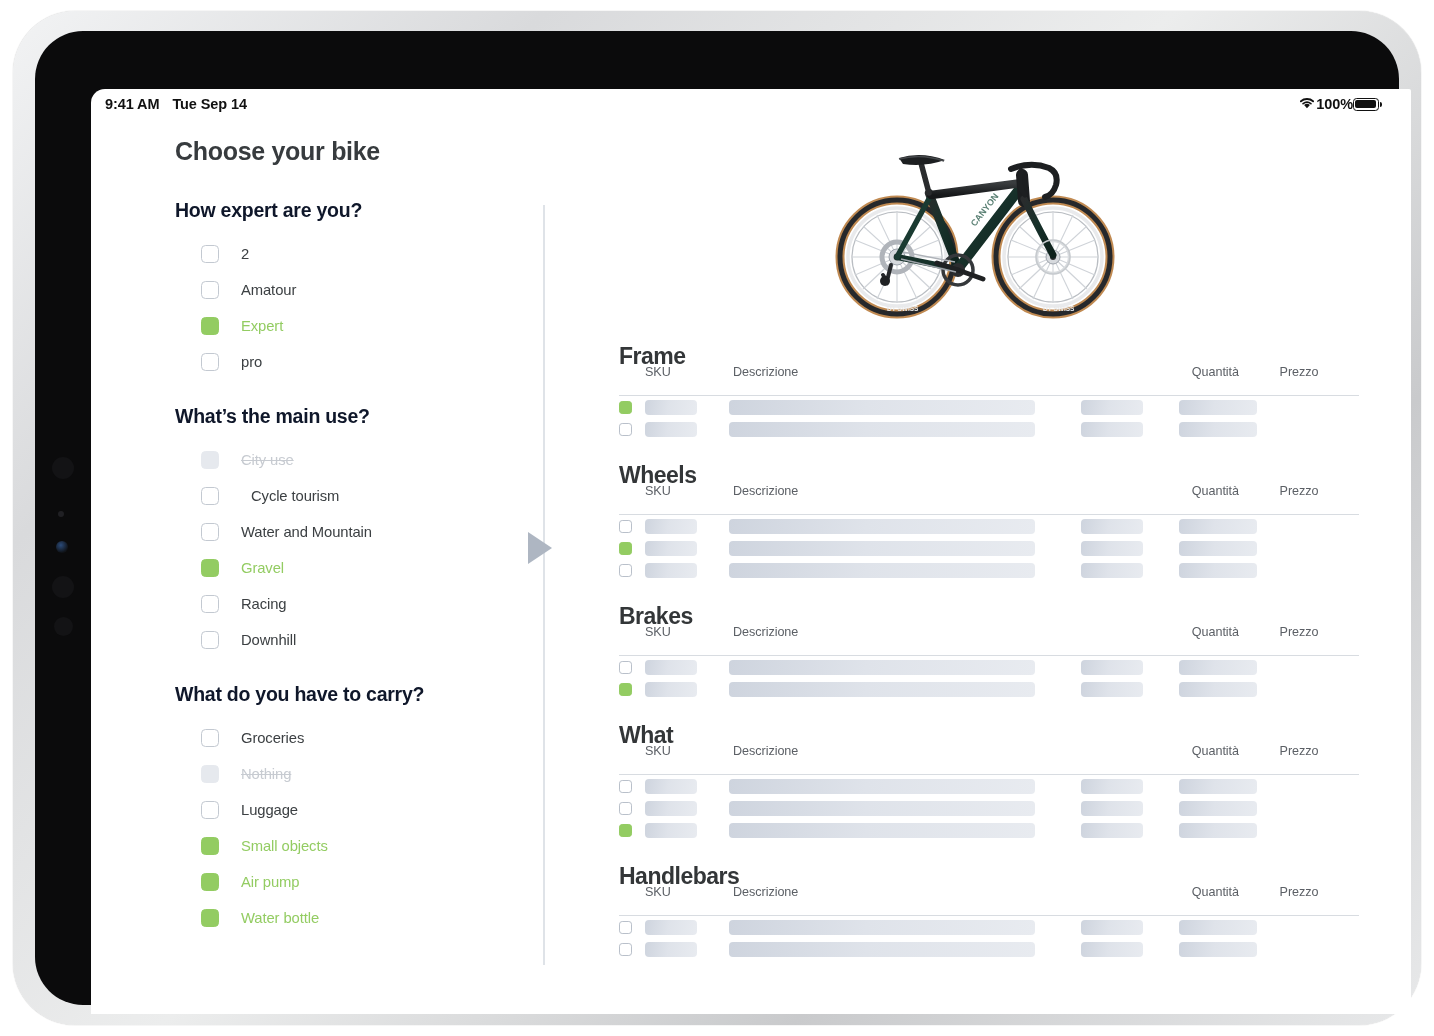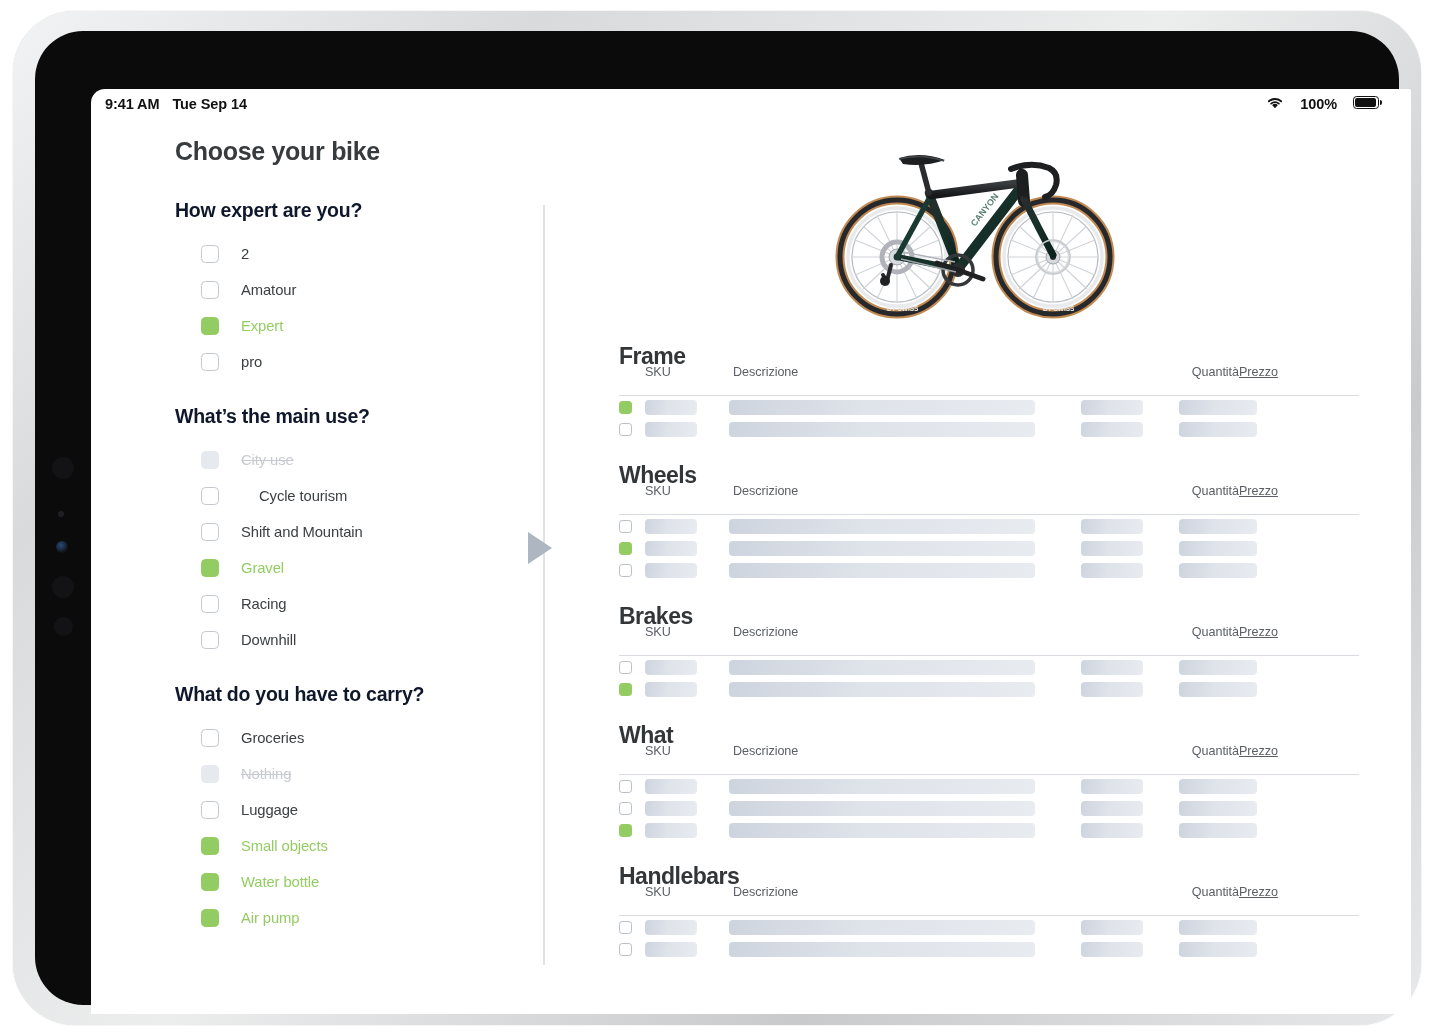"100%" #sb-right { align-items: flex-start -> center; gap: 16px -> 0 }
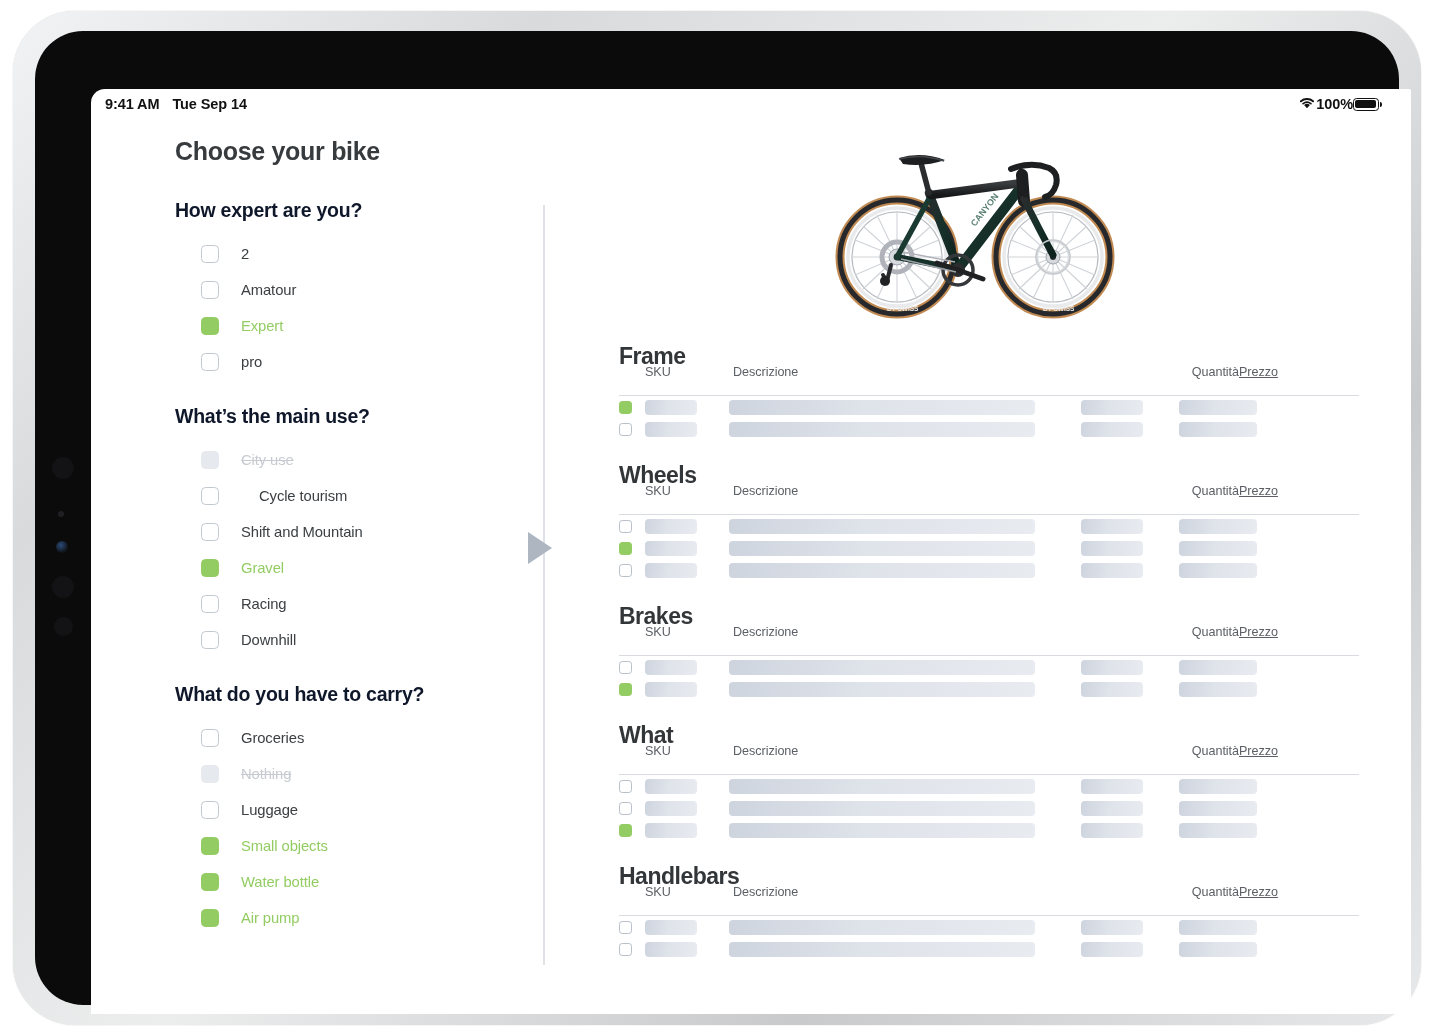"Prezzo" .th-price { text-align: left -> center; text-decoration: underline -> none }
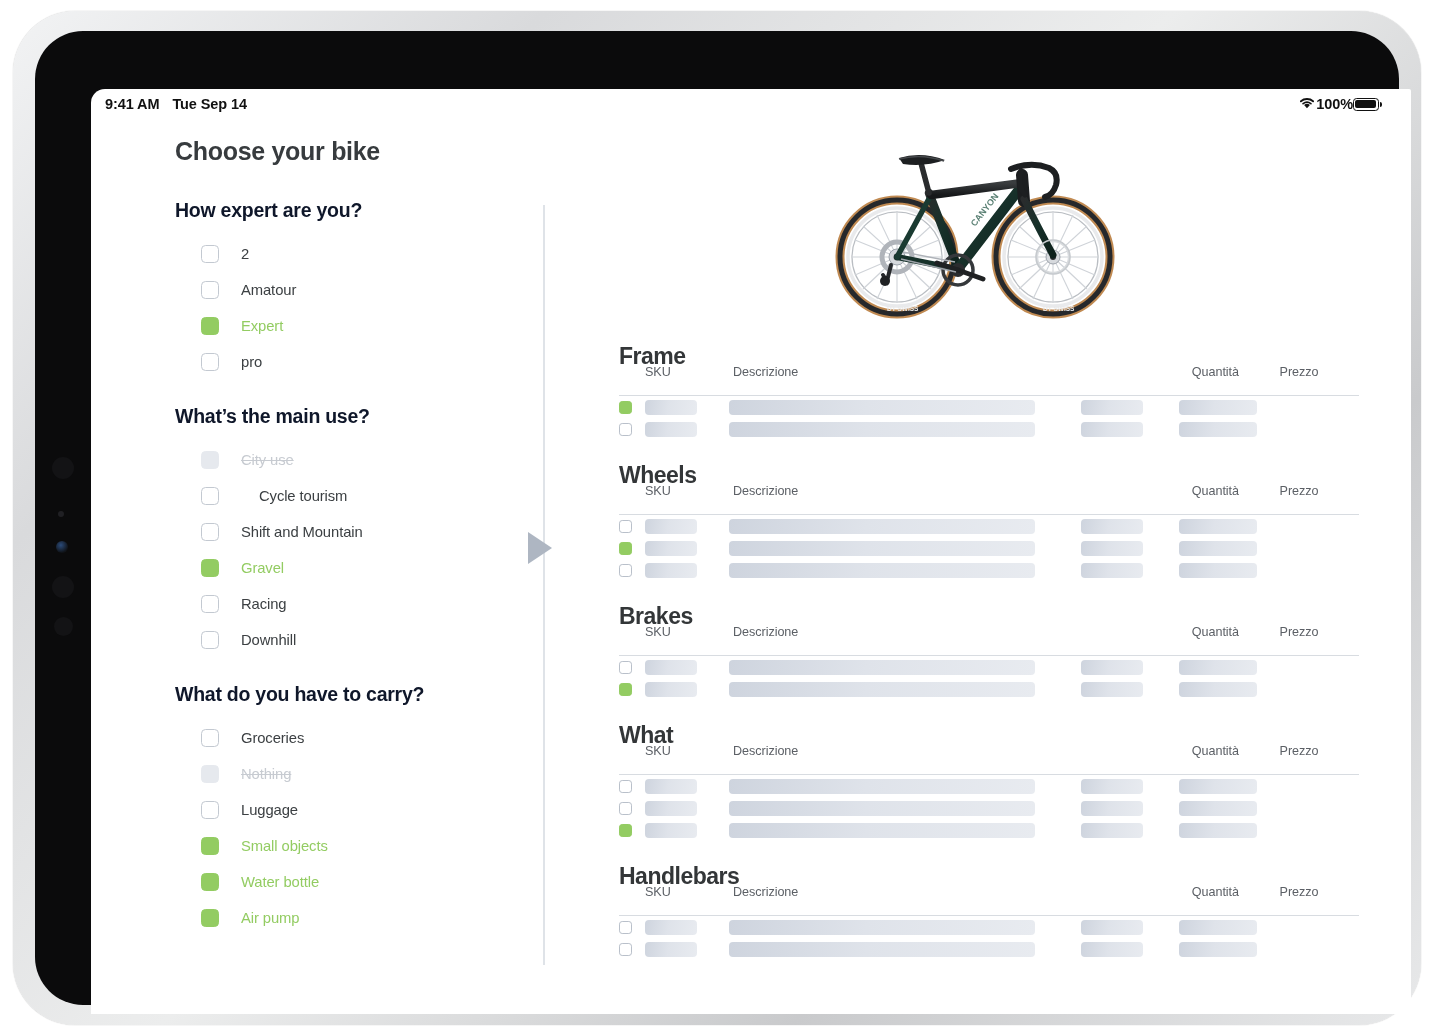"Cycle tourism" .opt.indented .opt-label { margin-left: 40px -> 32px }
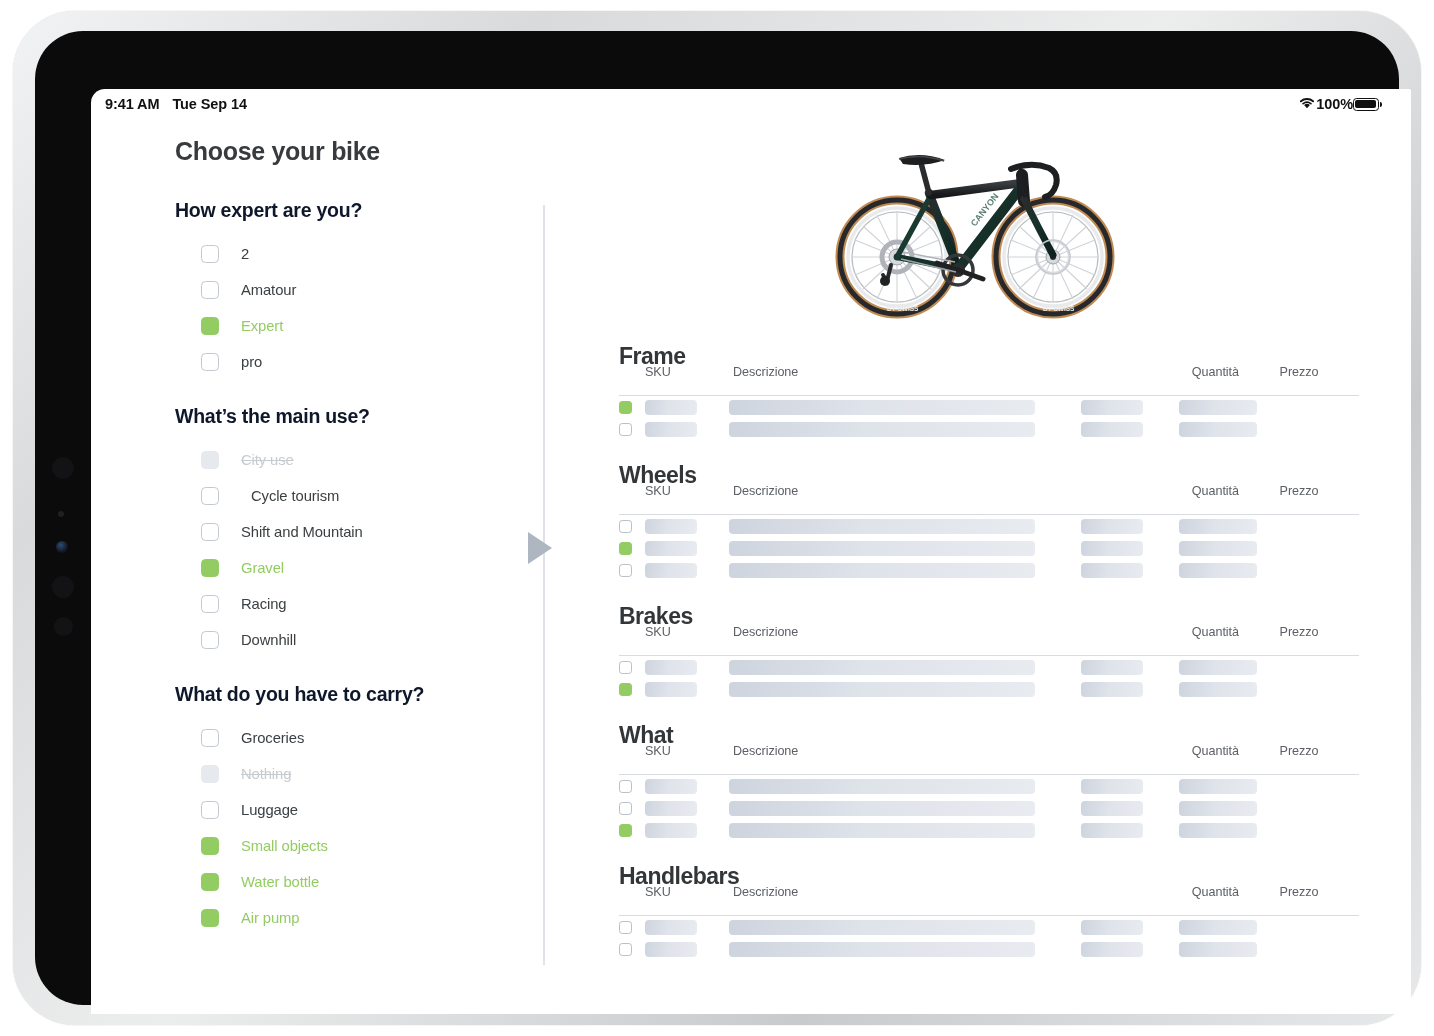"Shift and Mountain" span.opt-label { text: Shift -> Water }
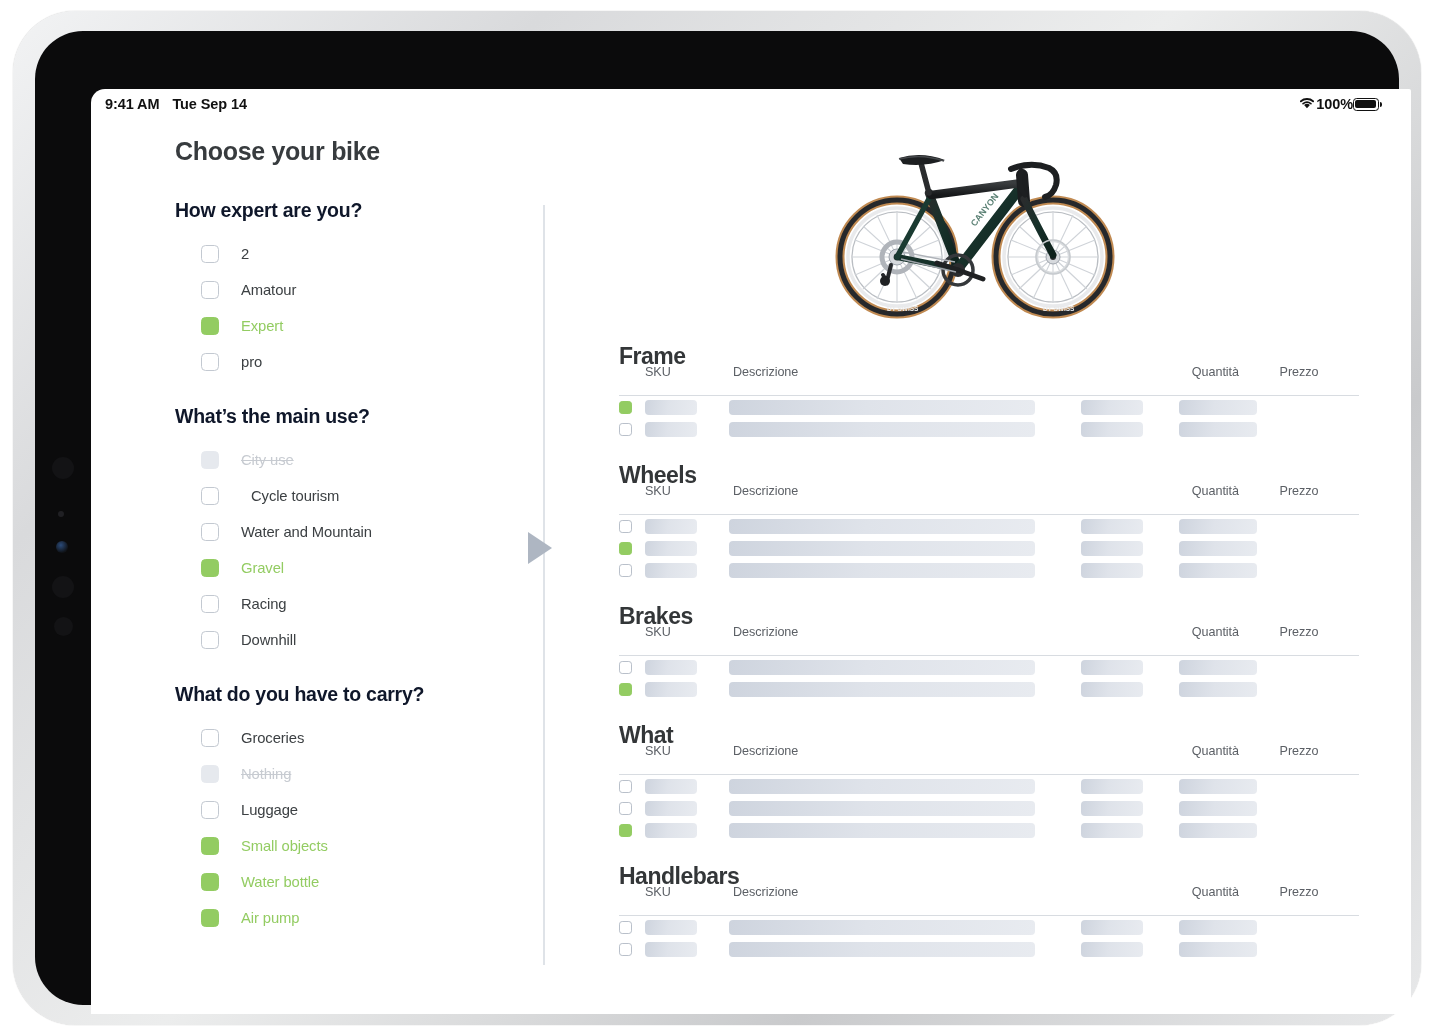"Water bottle" div.opt { order: before "Air pump" -> after "Air pump" }
